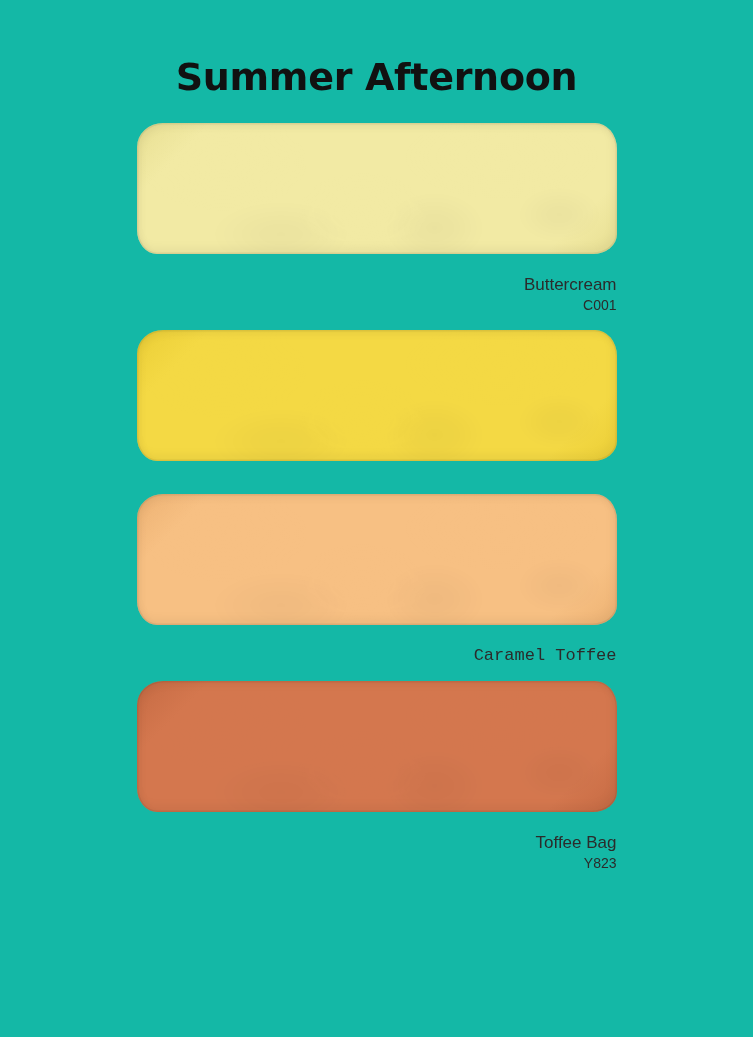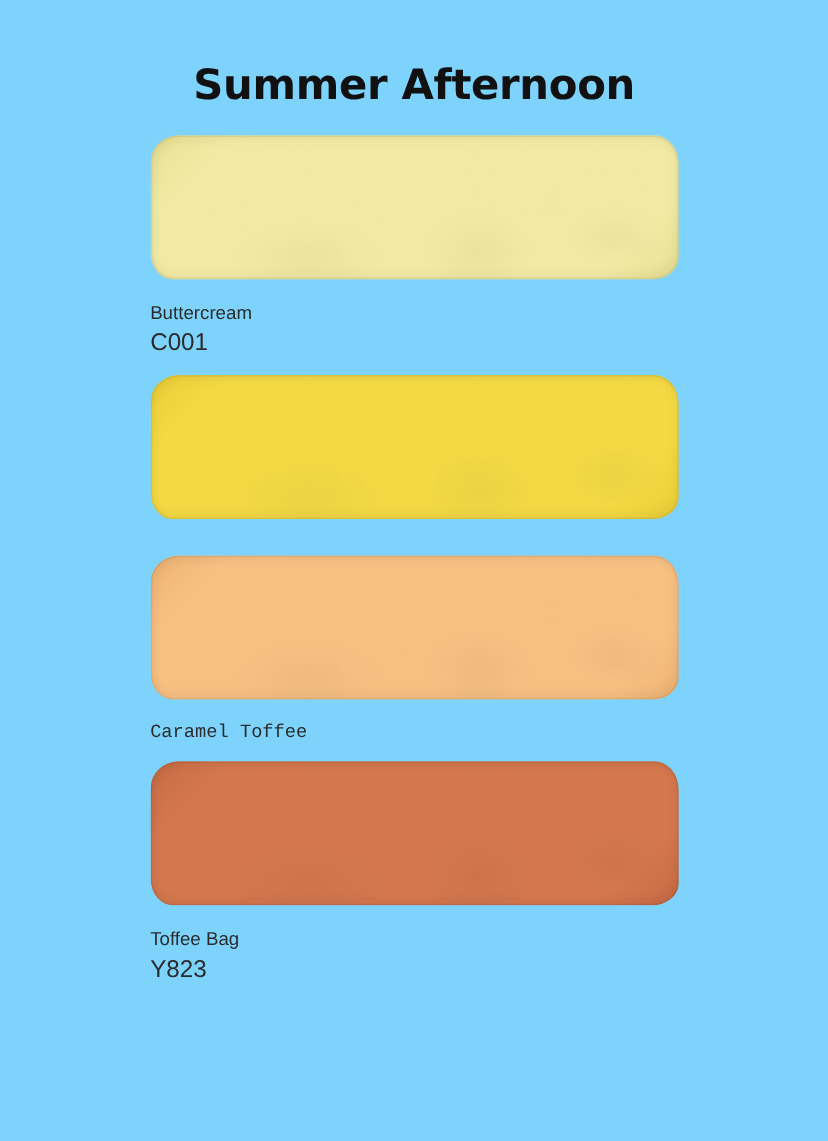"Summer Afternoon" .palette-page { background: #7dd3fc -> #14b8a6 }
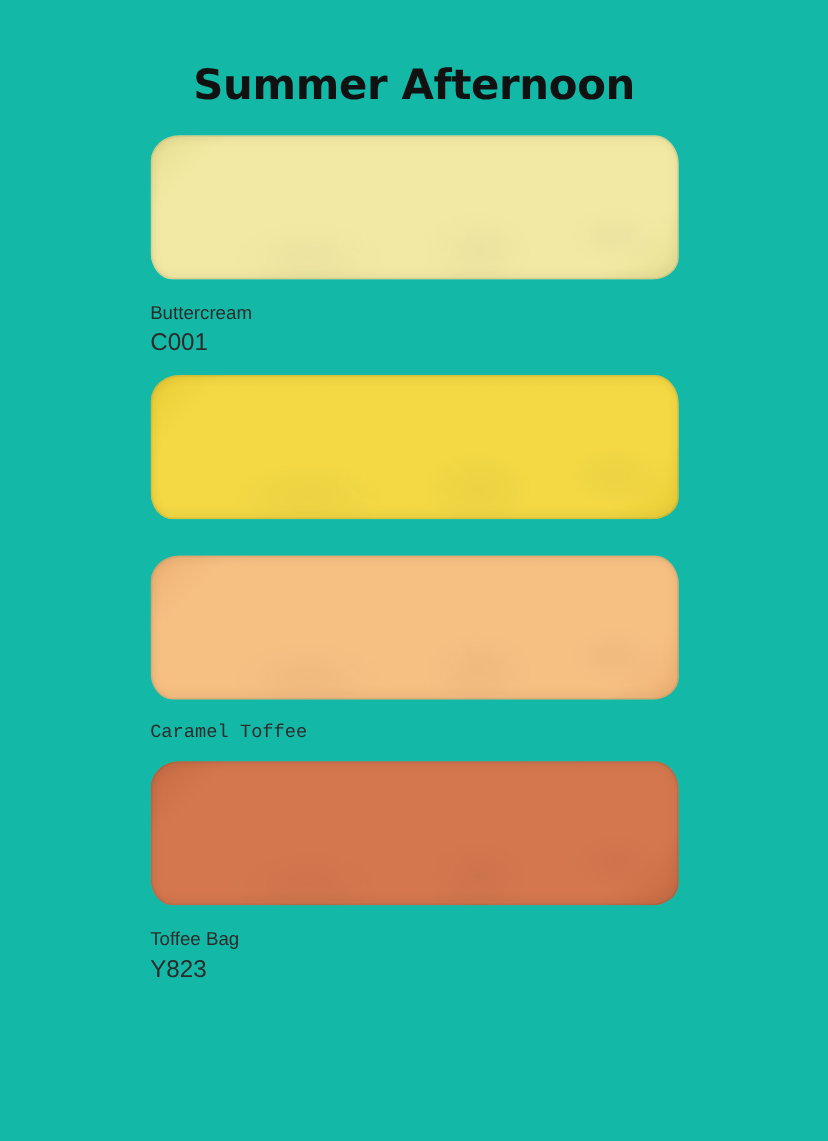"Buttercream" .swatch-caption { text-align: left -> right }
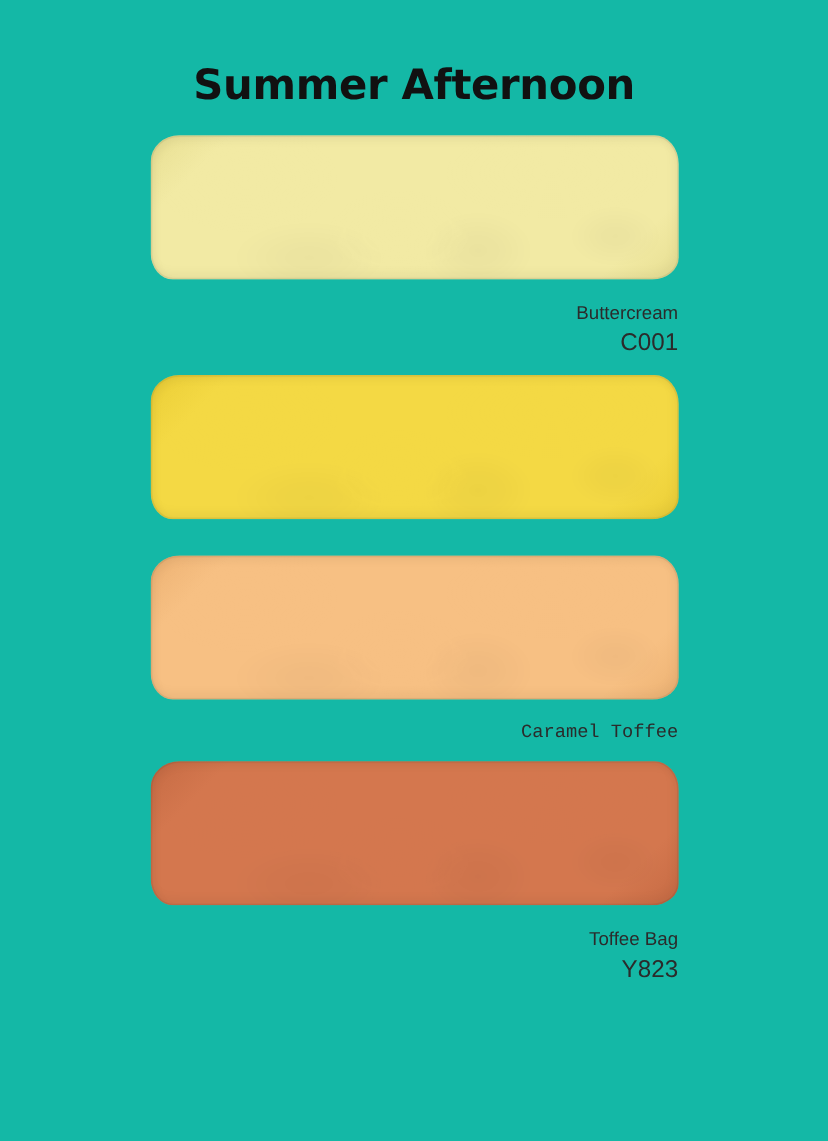"C001" .swatch-code { font-size: 22px -> 14px }
